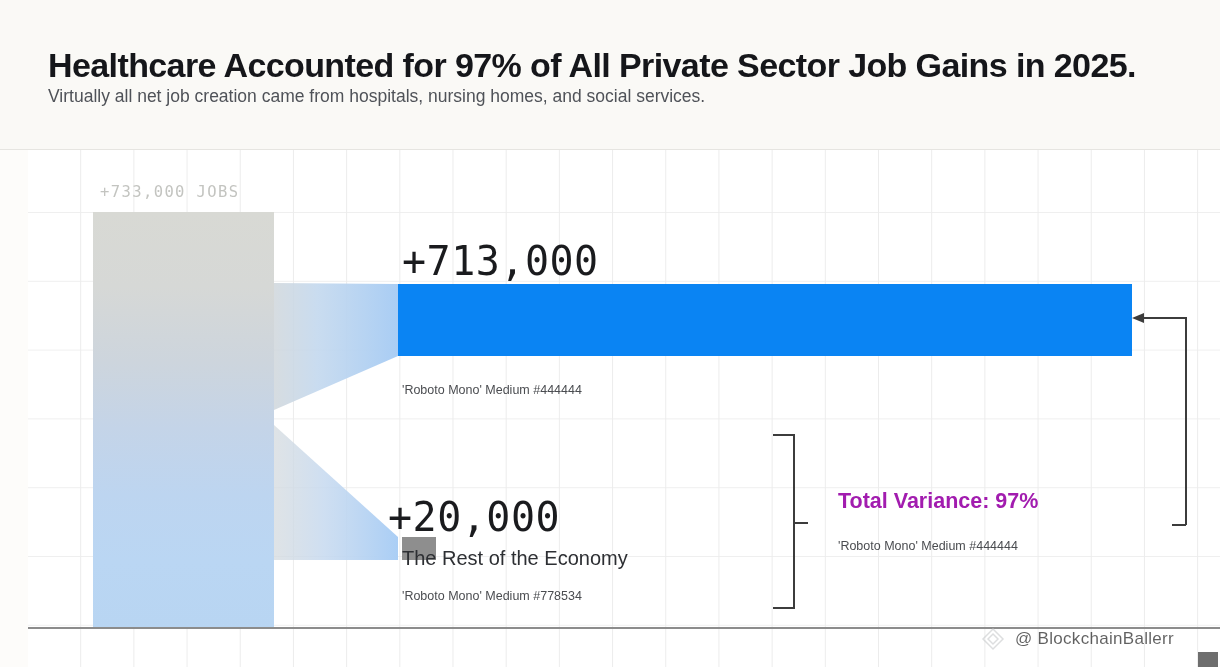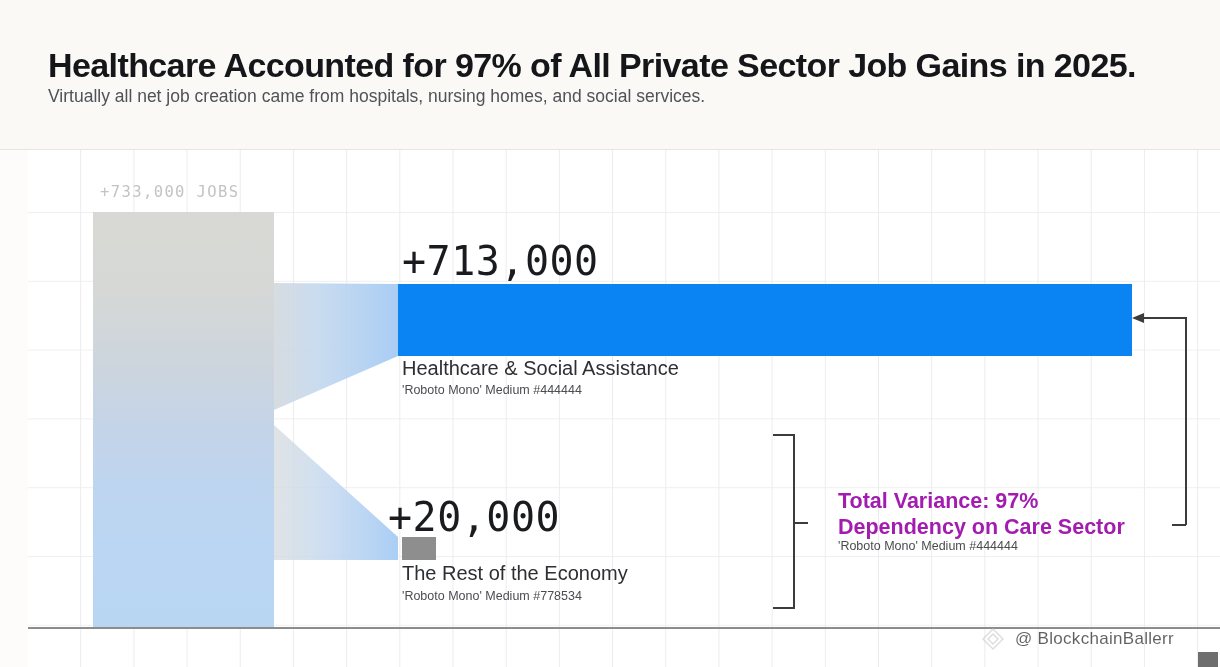"Healthcare & Social Assistance" div.cat { html: <div>Healthcare &amp; Social Assistance</div> -> none }
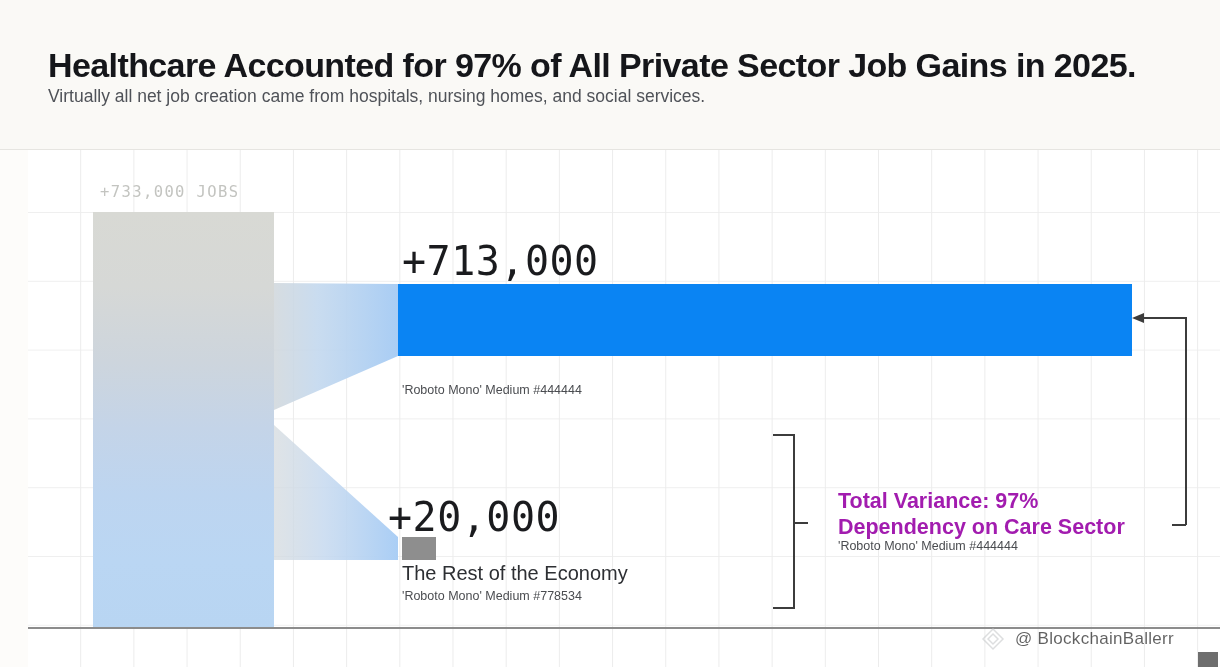"Dependency on Care Sector" div.callout-title { html: <div>Dependency on Care Sector</div> -> none }
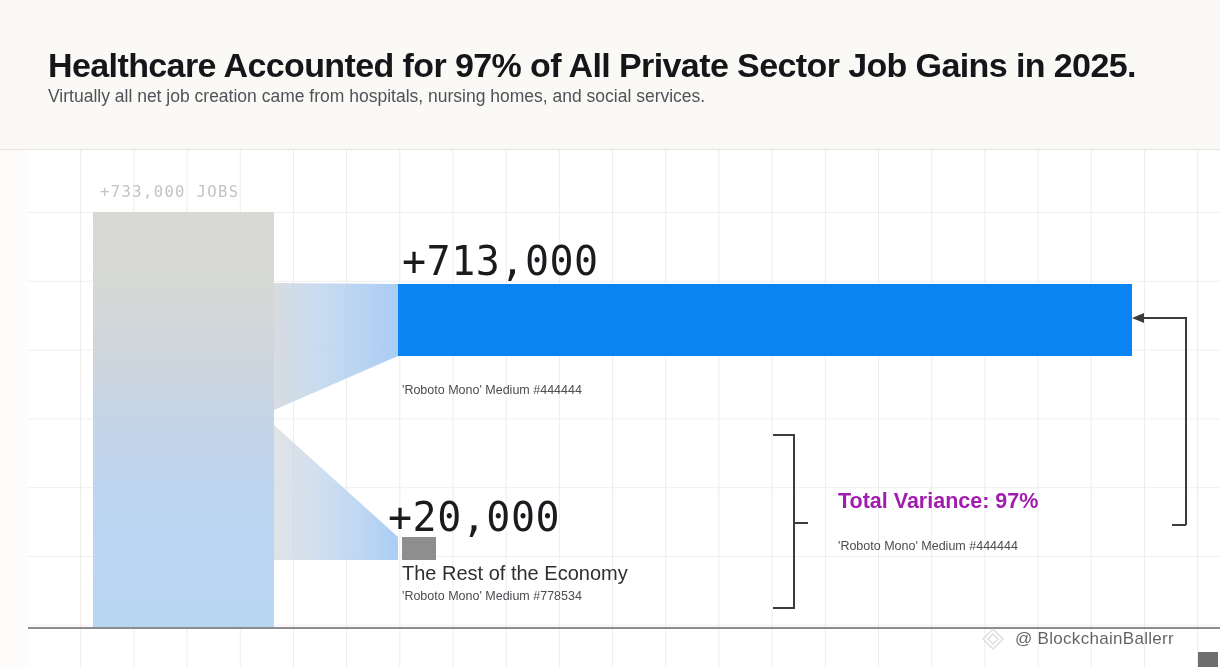"The Rest of the Economy" .cat.rest { top: 412px -> 397px }
